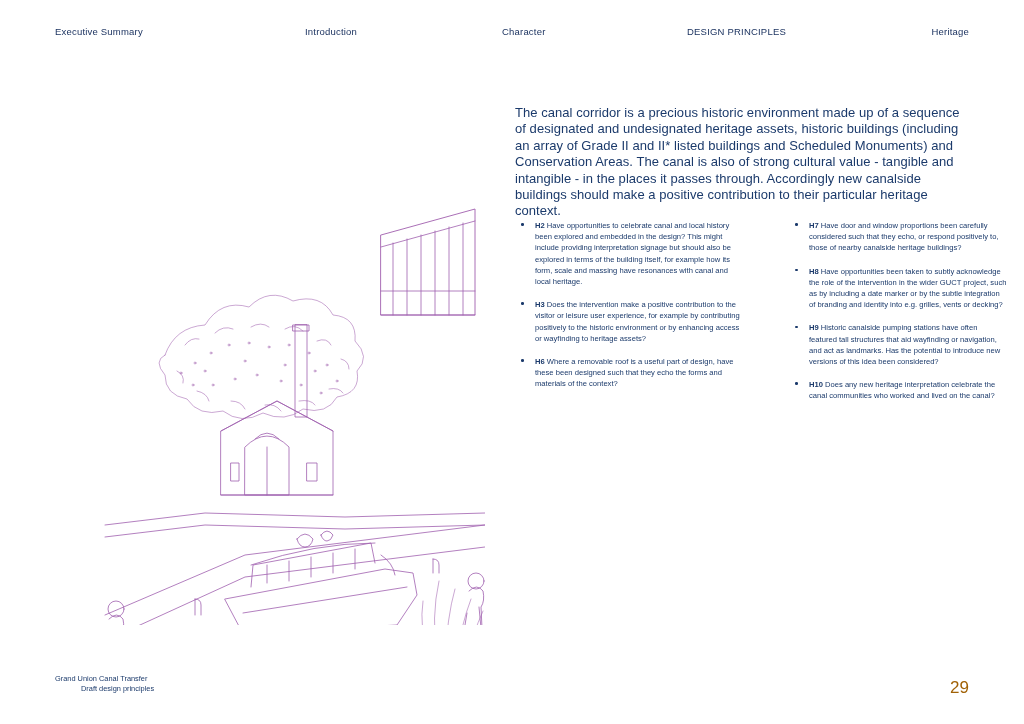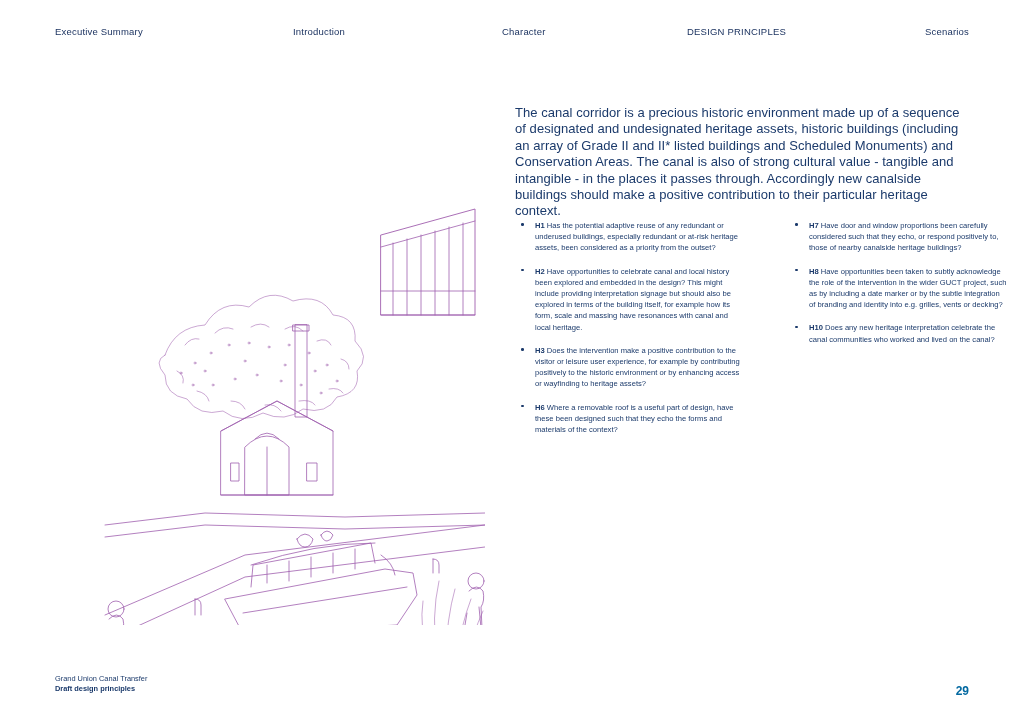"Introduction" .nav-1 { left: 238px -> 250px }
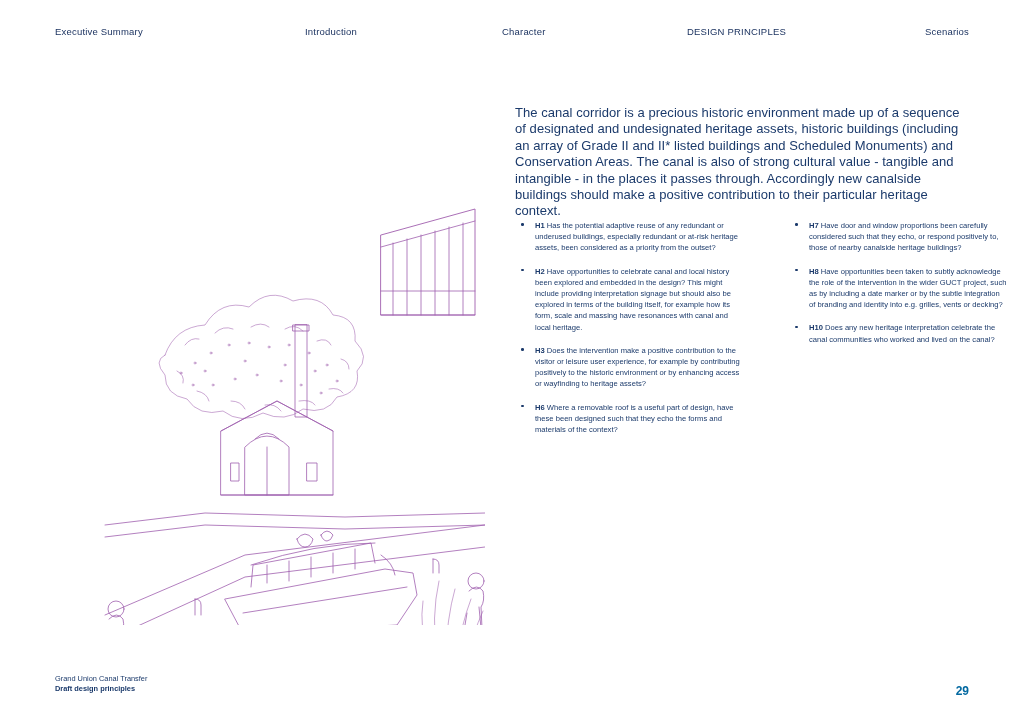"Scenarios" div.nav-item { text: Scenarios -> Heritage }
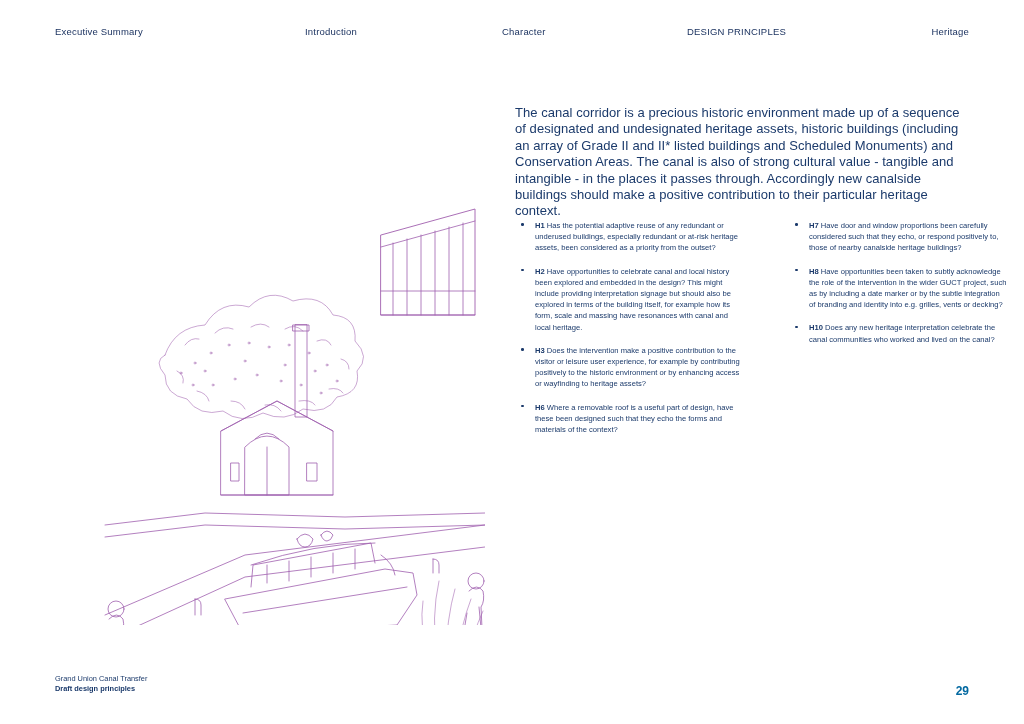"H1 Has the potential adaptive" div.qitem { html: <div> <span></span> <span>H1 </span> <span>Has the potential adaptive reuse of any redundant or underused buildings, especially redundant or at-risk heritage assets, been considered as a priority from the outset?</span> </div> -> none }
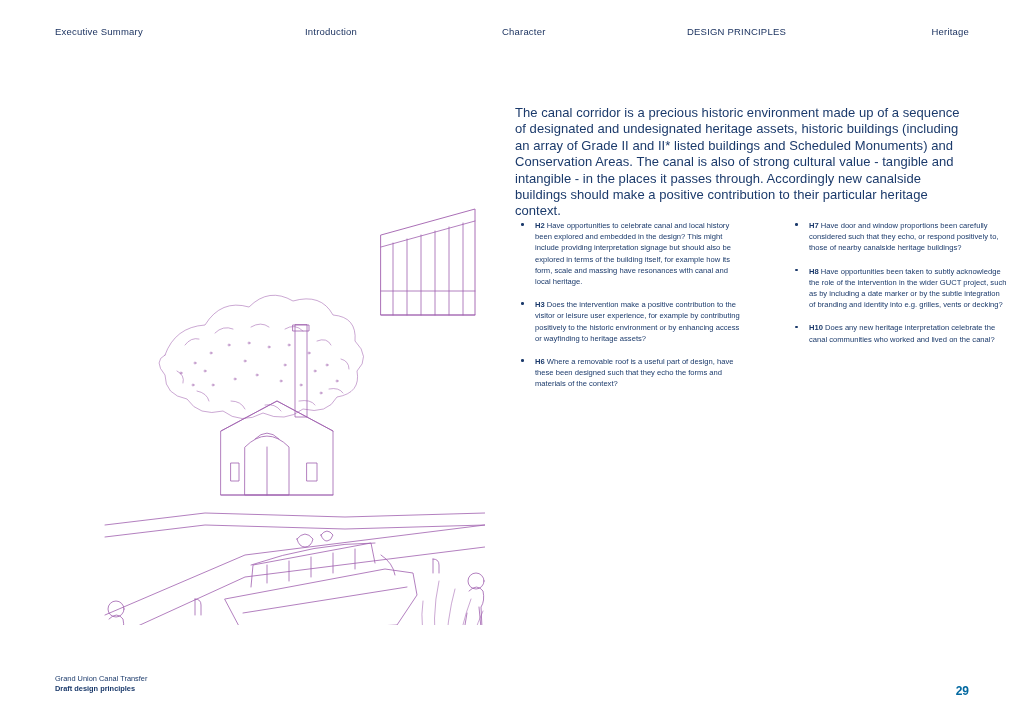"H9 Historic canalside pumping stations" div.qitem { html: none -> <div> <span></span> <span>H9 </span> <span>Historic canalside pumping stations have often featured tall structures that aid wayfinding or navigation, and act as landmarks. Has the potential to introduce new versions of this idea been considered?</span> </div> }
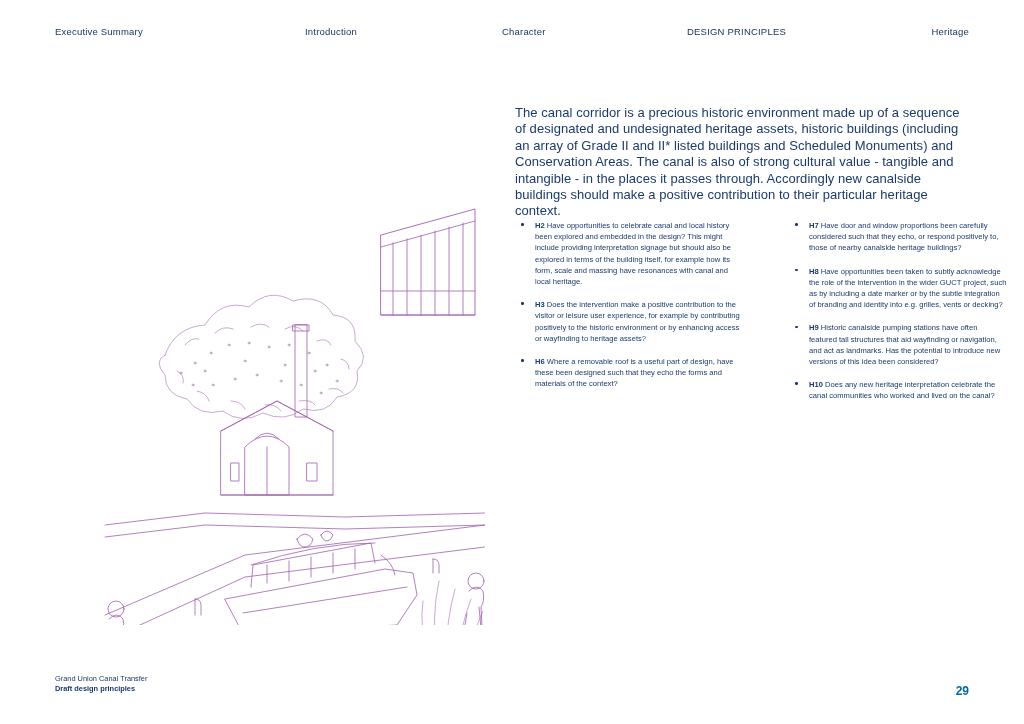"Draft design principles" .footer .f2 { font-weight: bold -> normal; margin-left: none -> 26px }
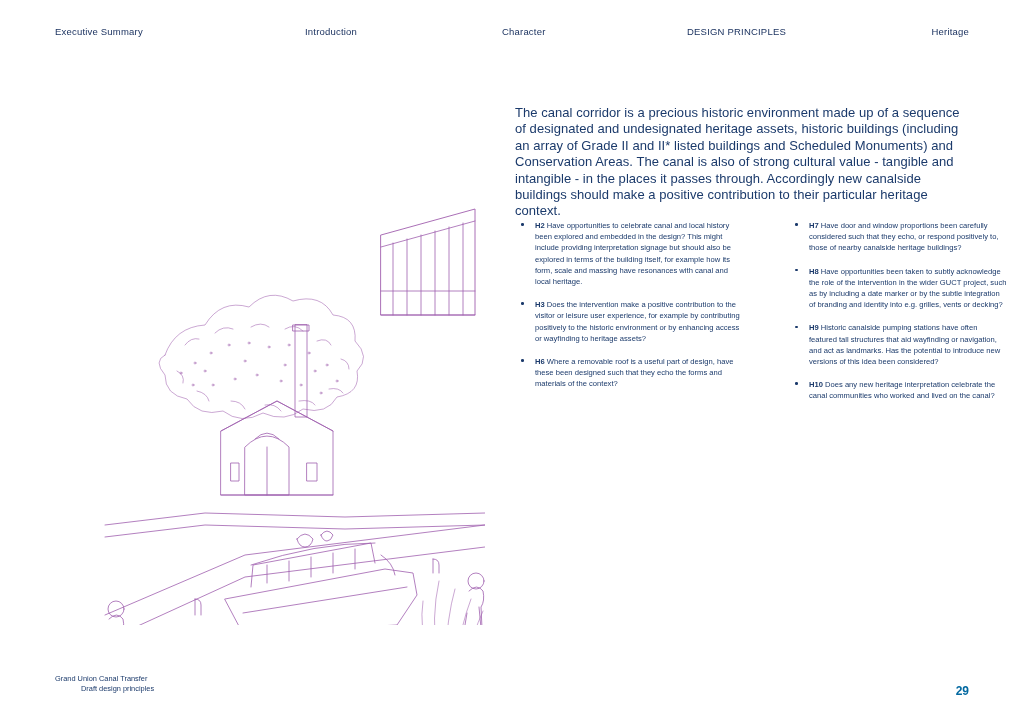"29" .page-number { color: #0369a1 -> #a16207; font-size: 12px -> 17px; font-weight: bold -> normal }
